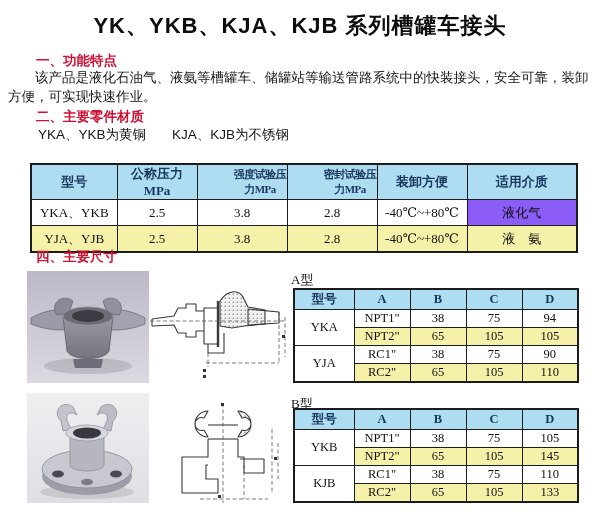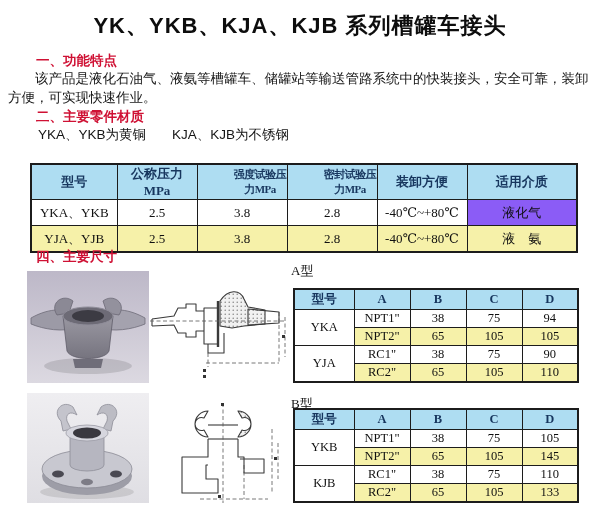"该产品是液化石油气、液氨等槽罐车、储罐站等输送管路系统中的快装接头，安全可靠，装" .para { font-family: none -> Liberation Mono, monospace }
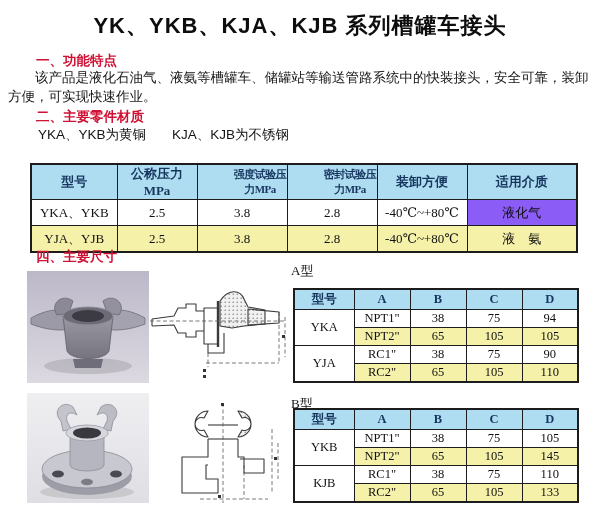"A型" #label-a { top: 262px -> 271px }
